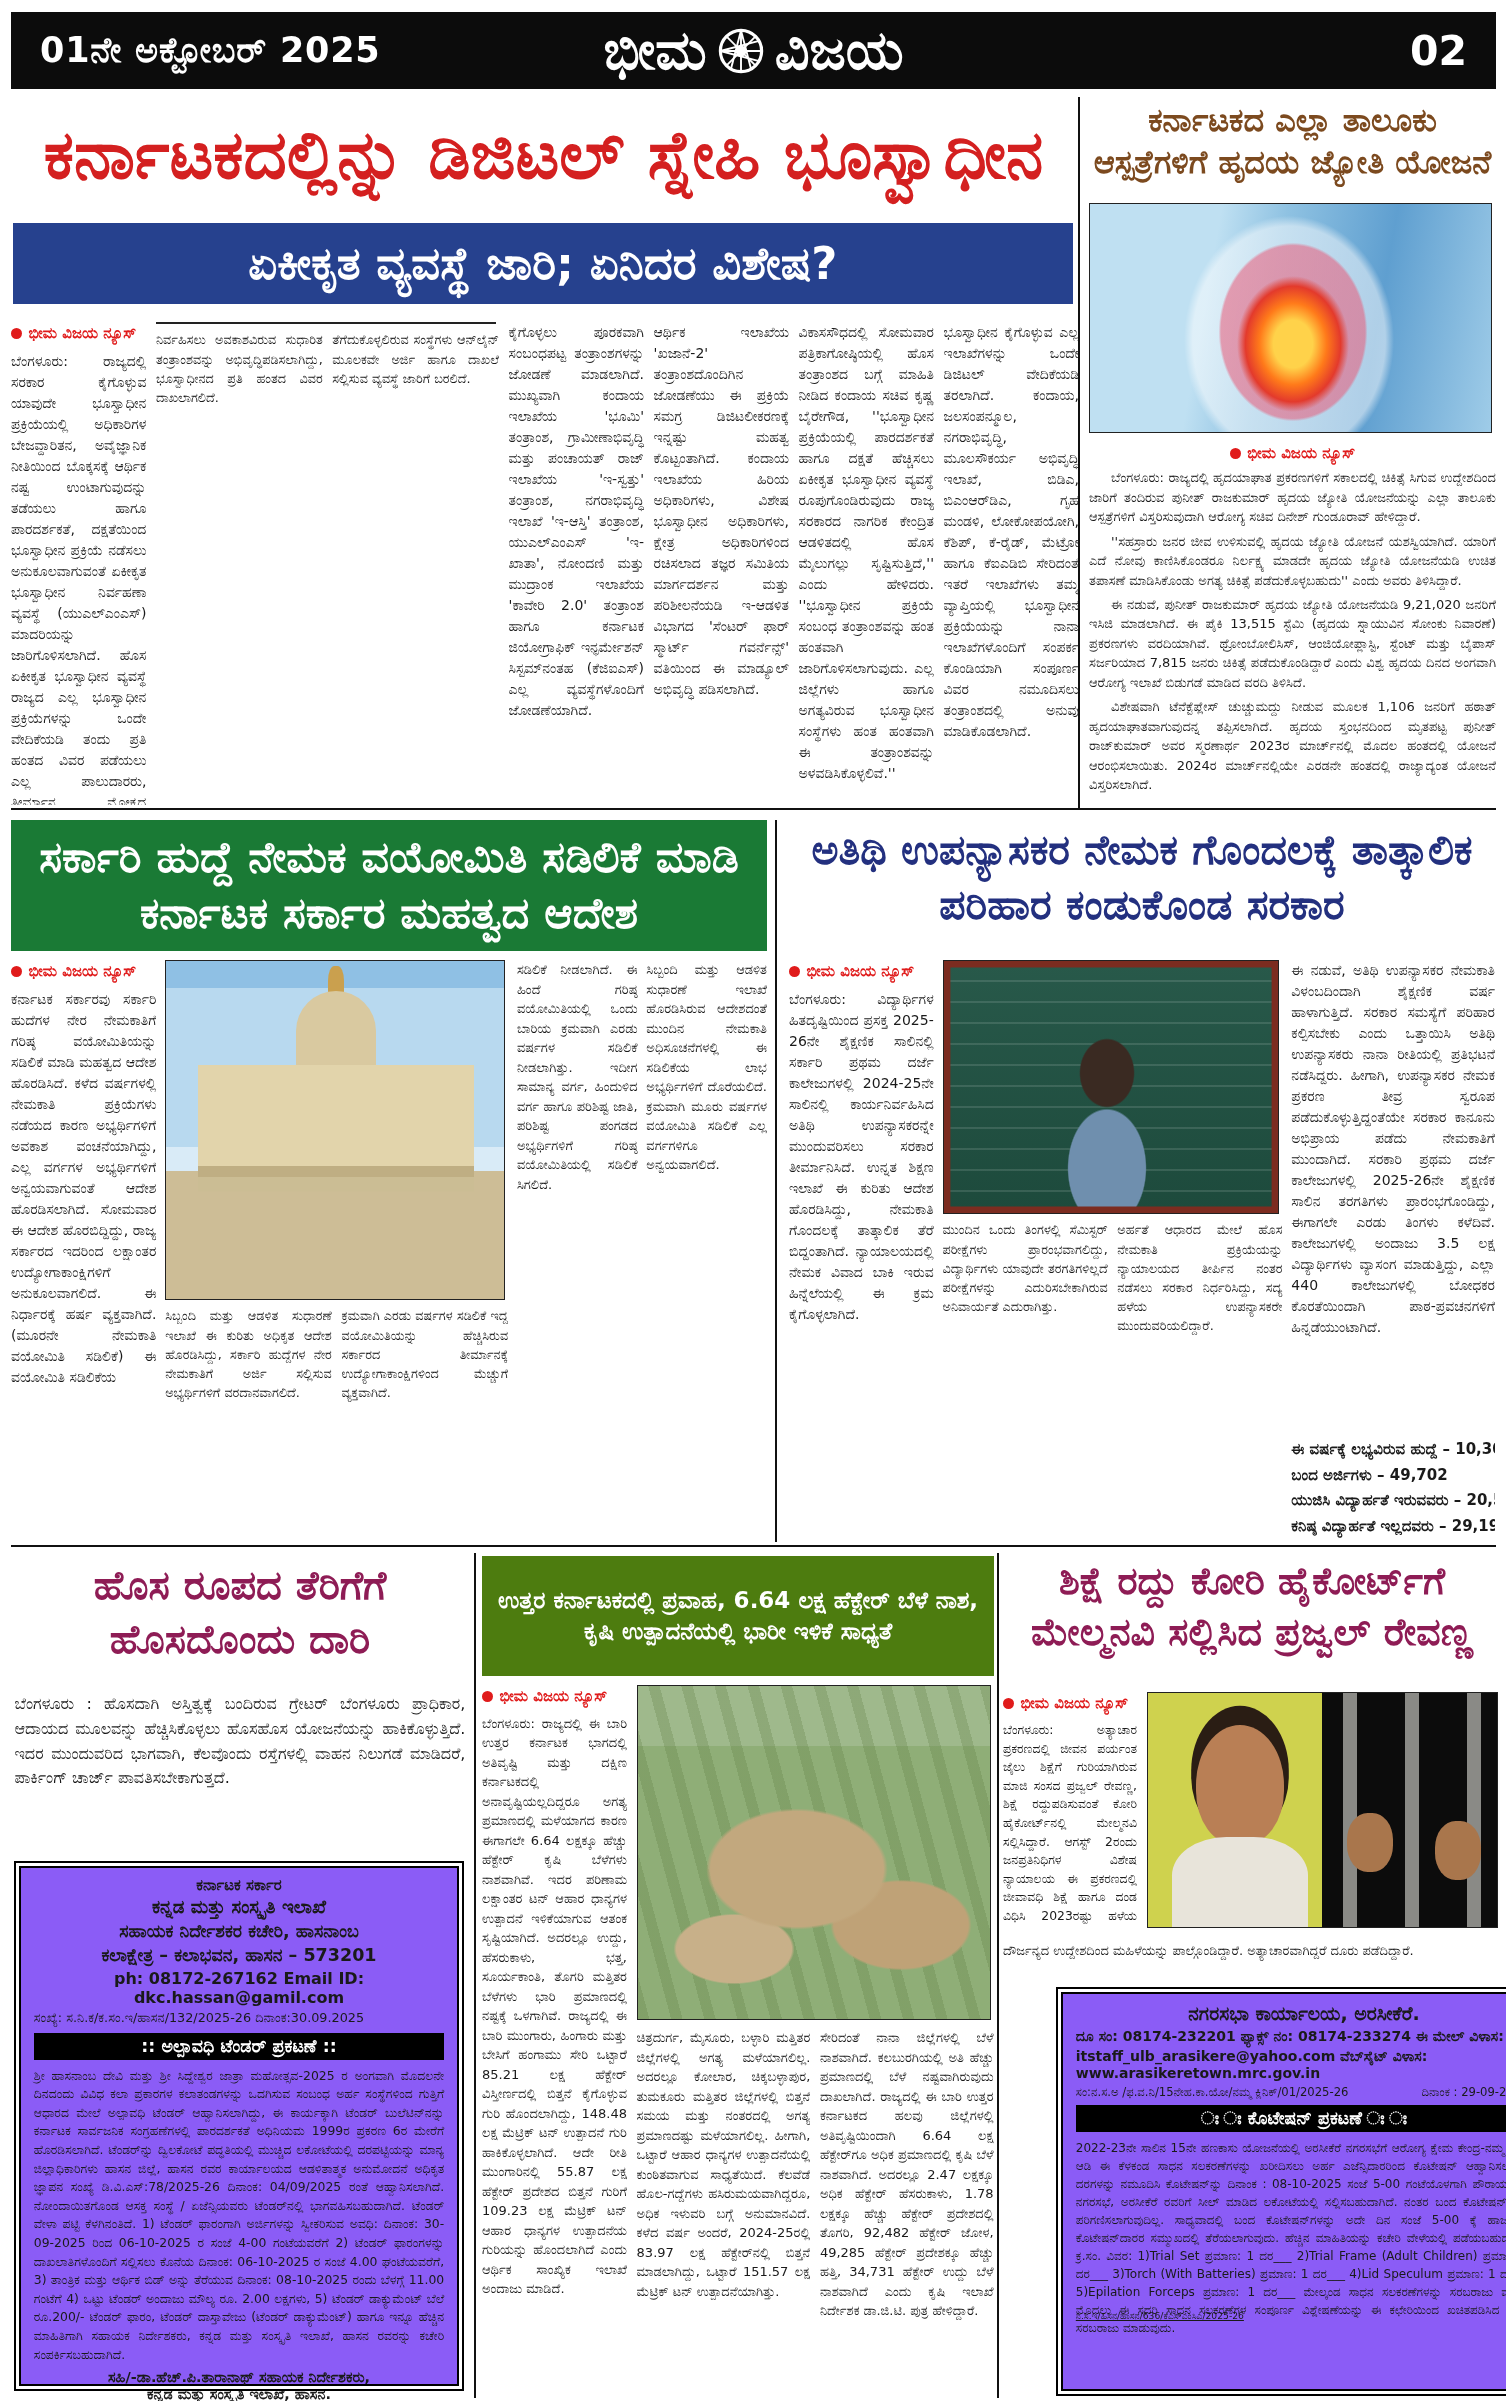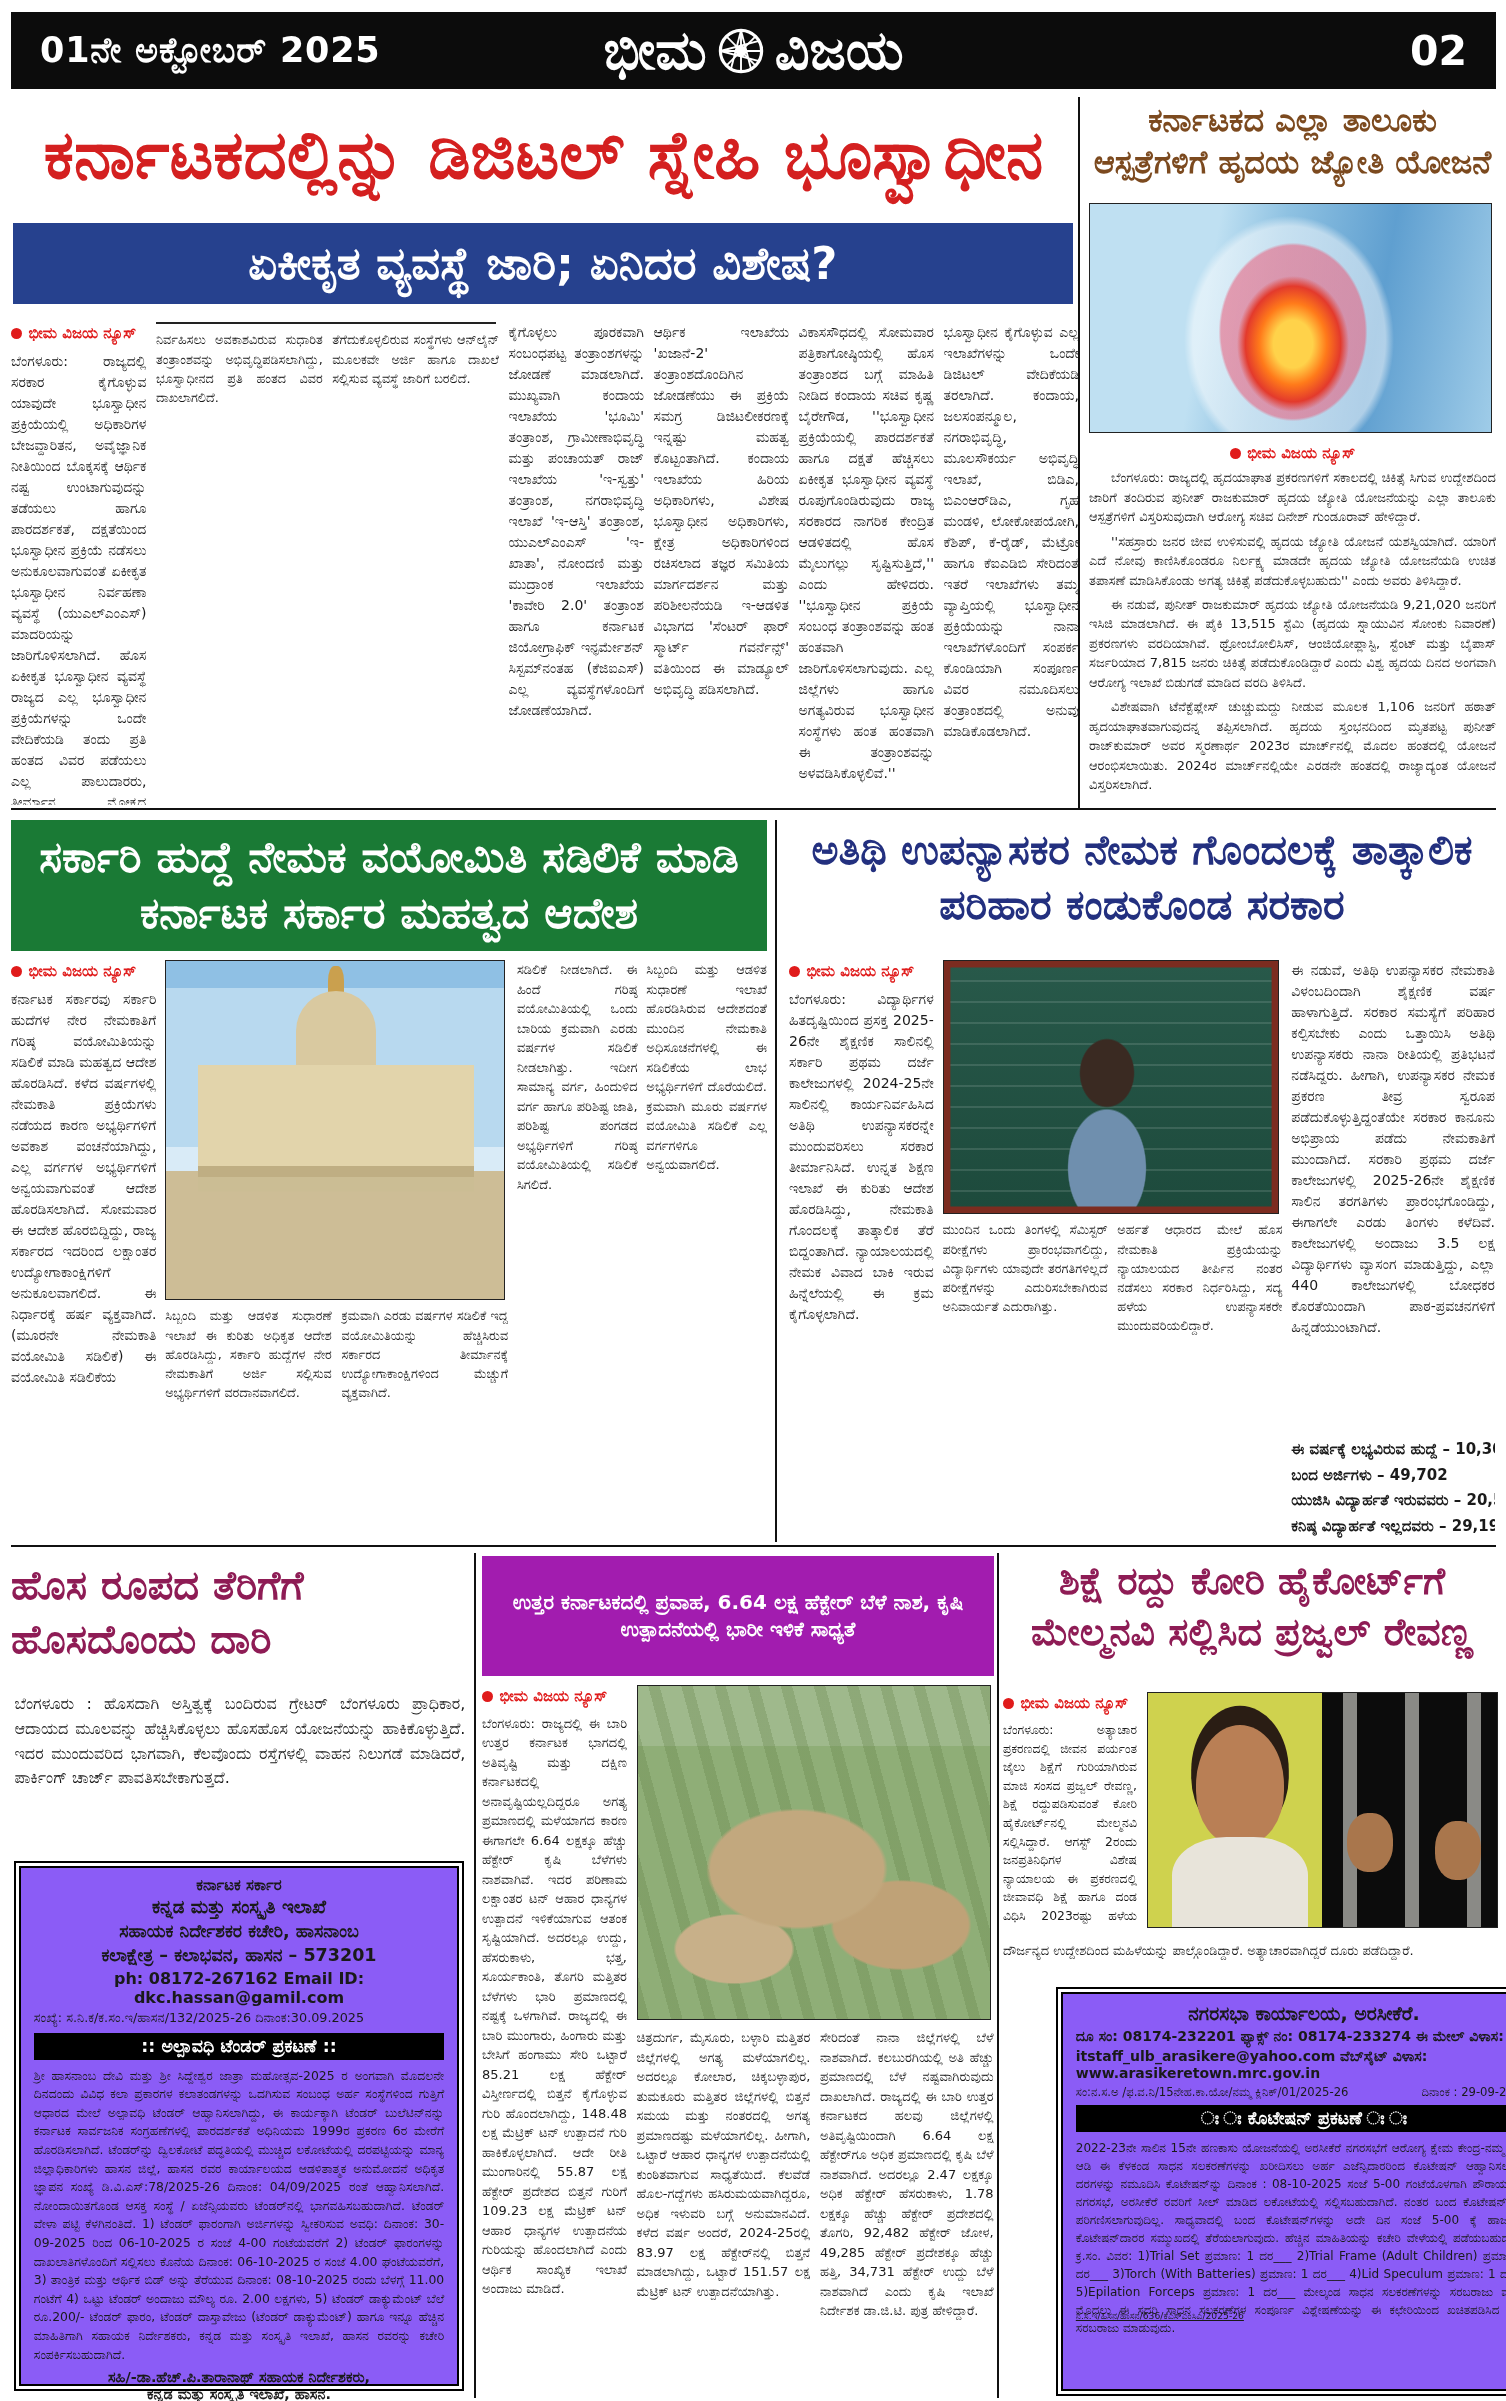"ಹೊಸ ರೂಪದ ತೆರಿಗೆಗೆ ಹೊಸದೊಂದು ದಾರಿ" .park-headline { text-align: left -> center }
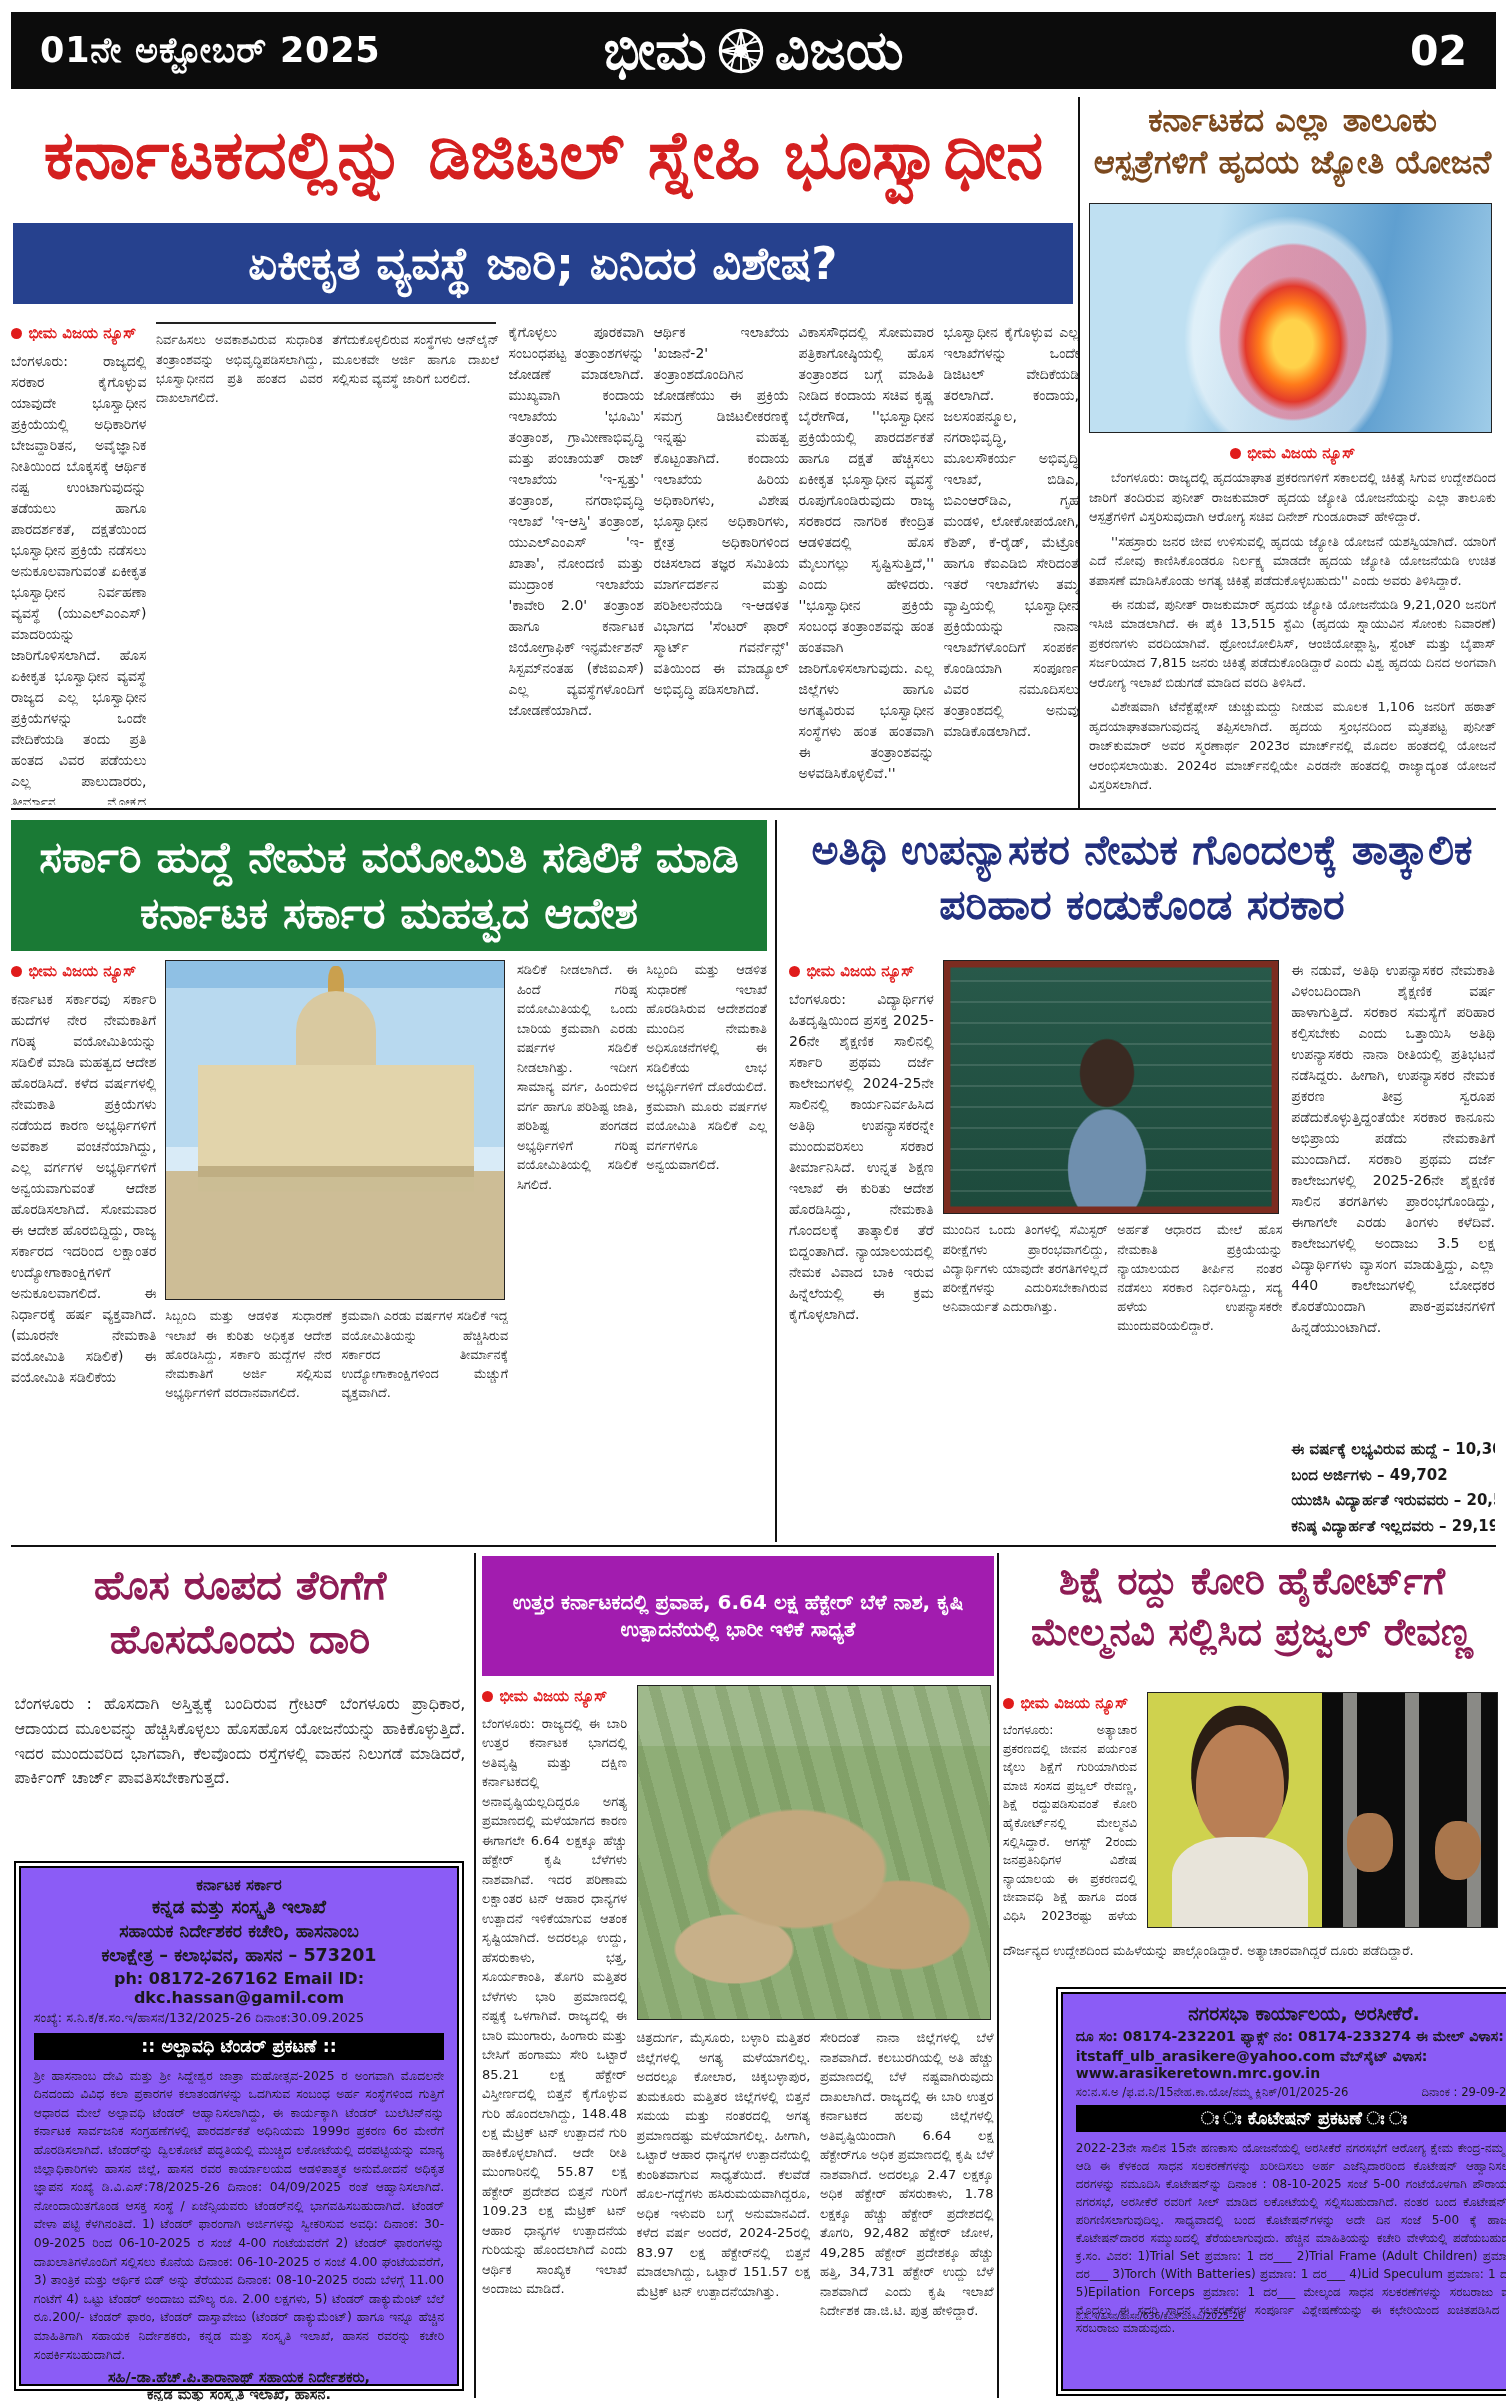"ಉತ್ತರ ಕರ್ನಾಟಕದಲ್ಲಿ ಪ್ರವಾಹ, 6.64 ಲಕ್ಷ" .flood-box { background: #a21caf -> #4d7c0f; font-size: 20px -> 23px }
